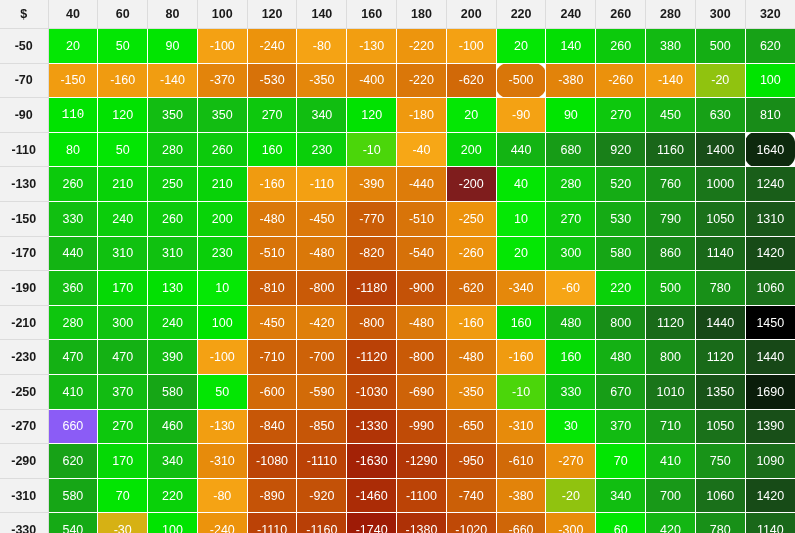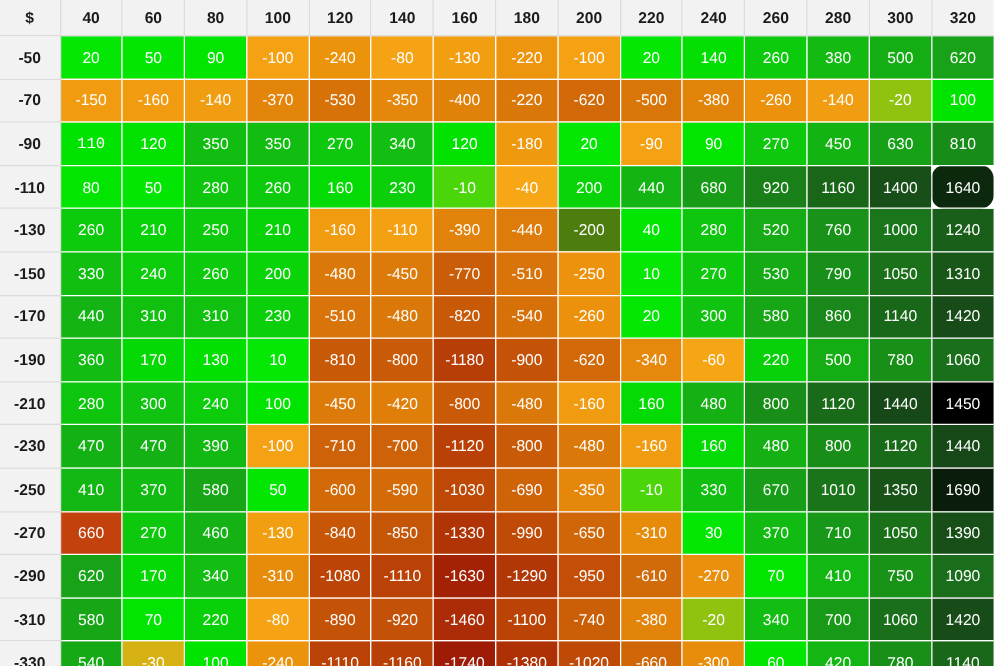"-500" td { border-radius: none -> 12px }
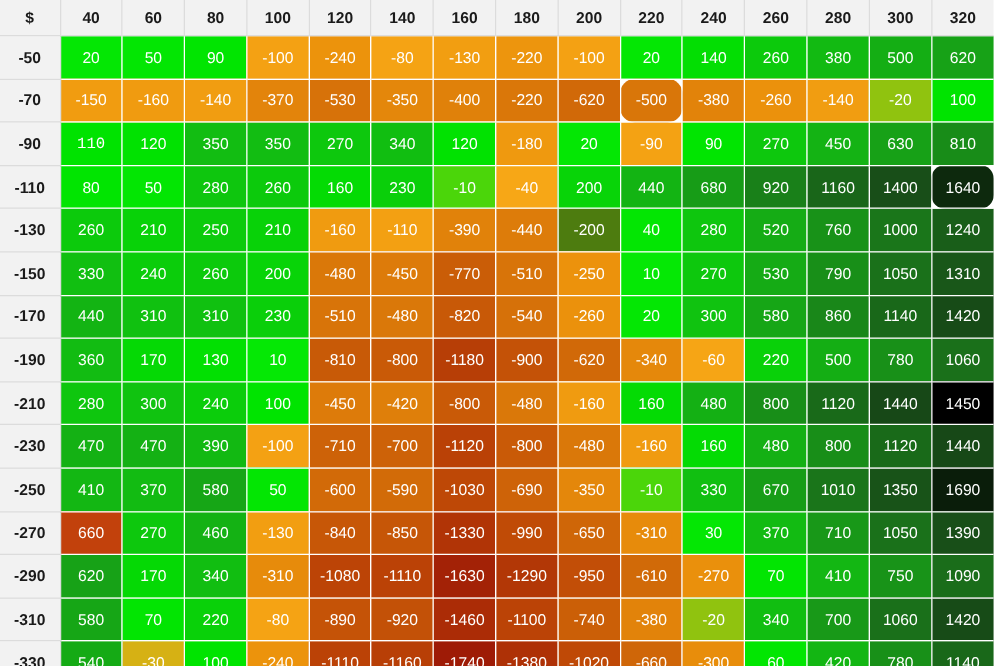"-200" td { background-color: #4d7c0f -> #7f1d1d }
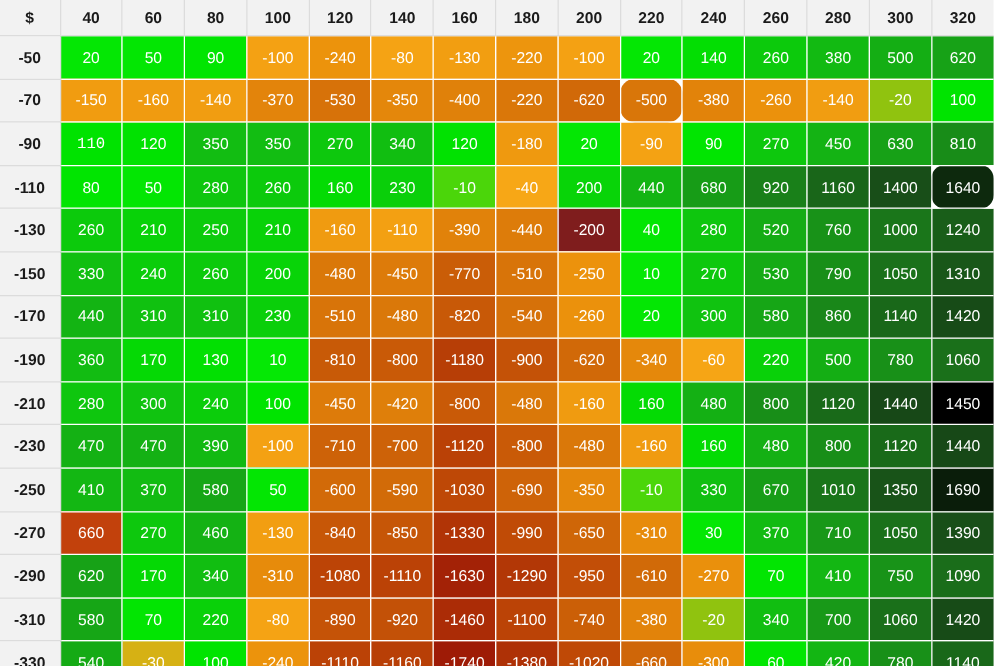"660" td { background-color: #c2410c -> #8b5cf6 }
